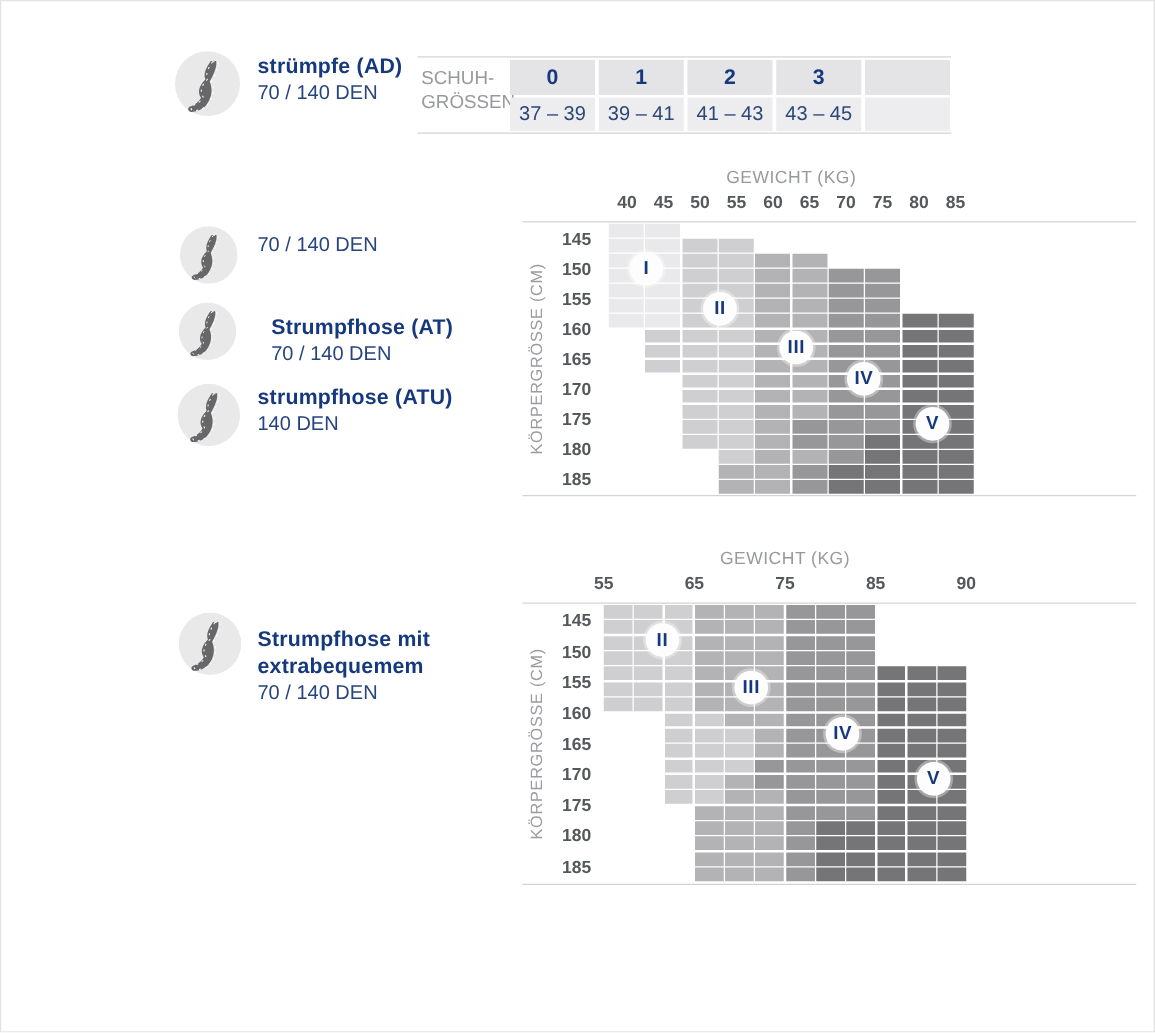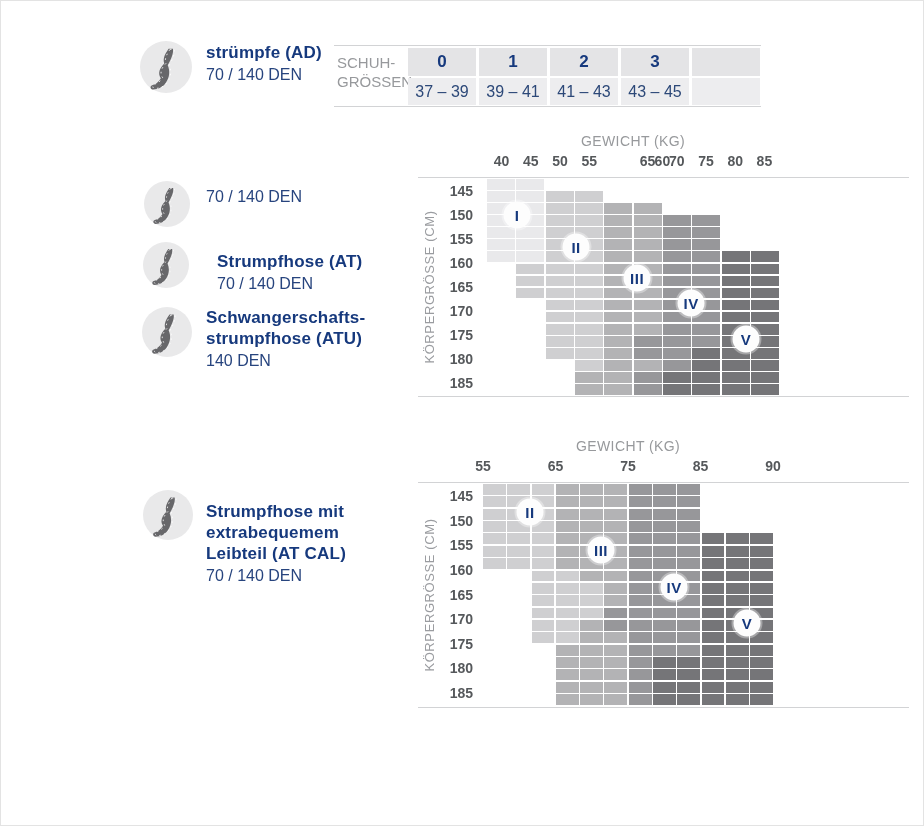"60" div.tick { margin-left: 44px -> none }
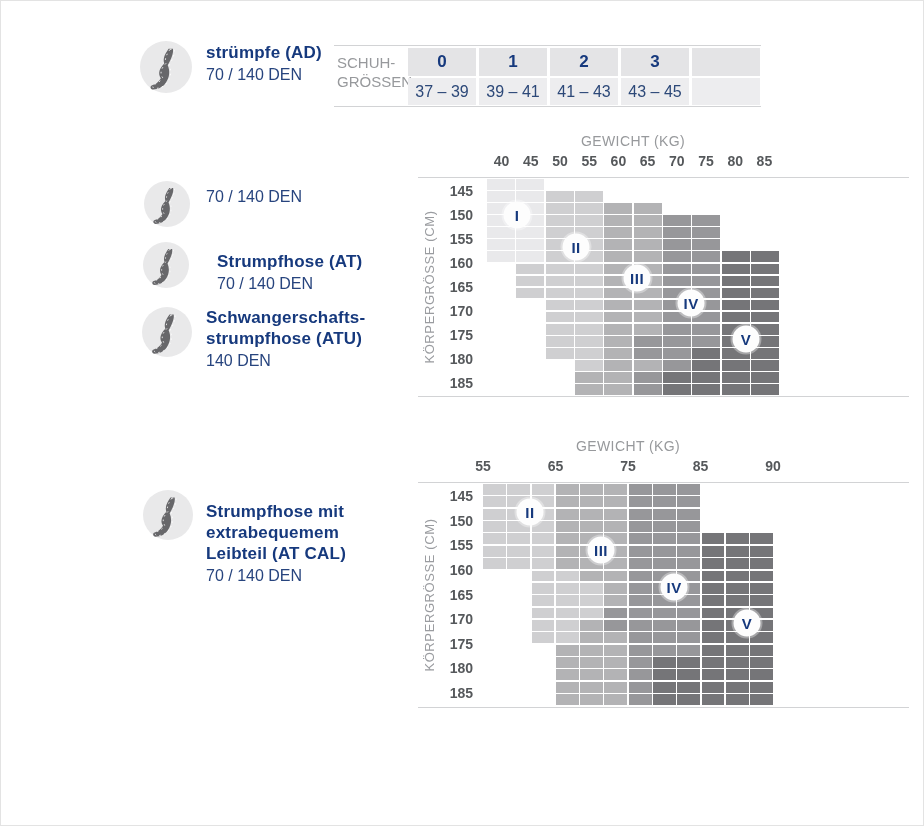"Schwangerschafts-" div.p-title { html: <div>Schwangerschafts-</div> -> none }
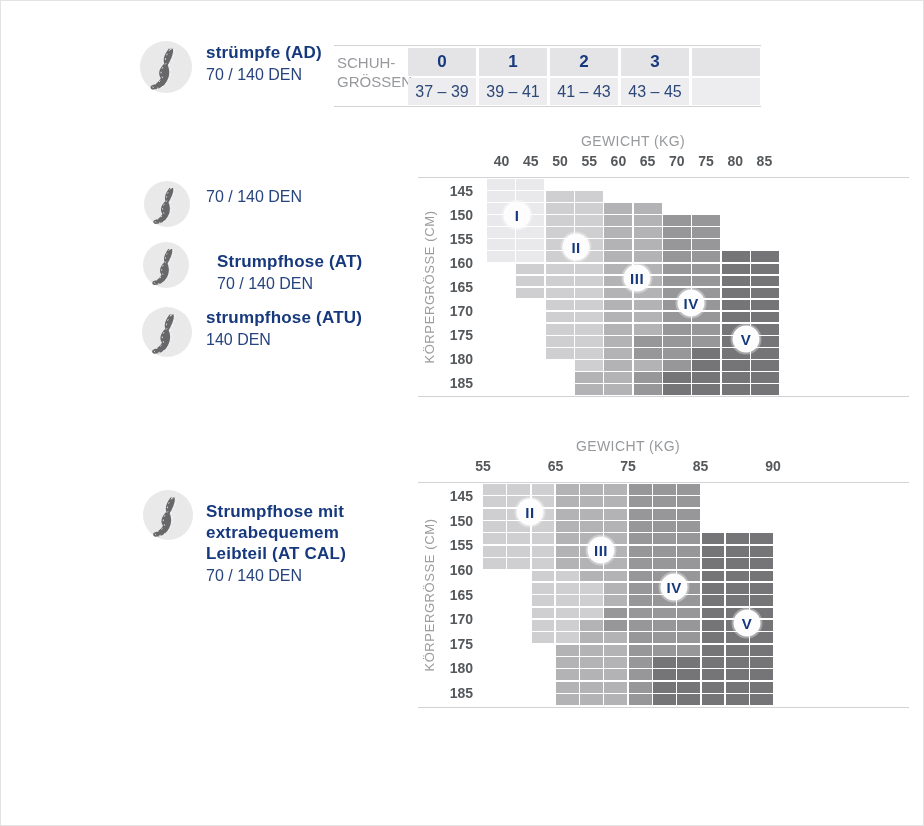"Leibteil (AT CAL)" div.p-title { html: <div>Leibteil (AT CAL)</div> -> none }
